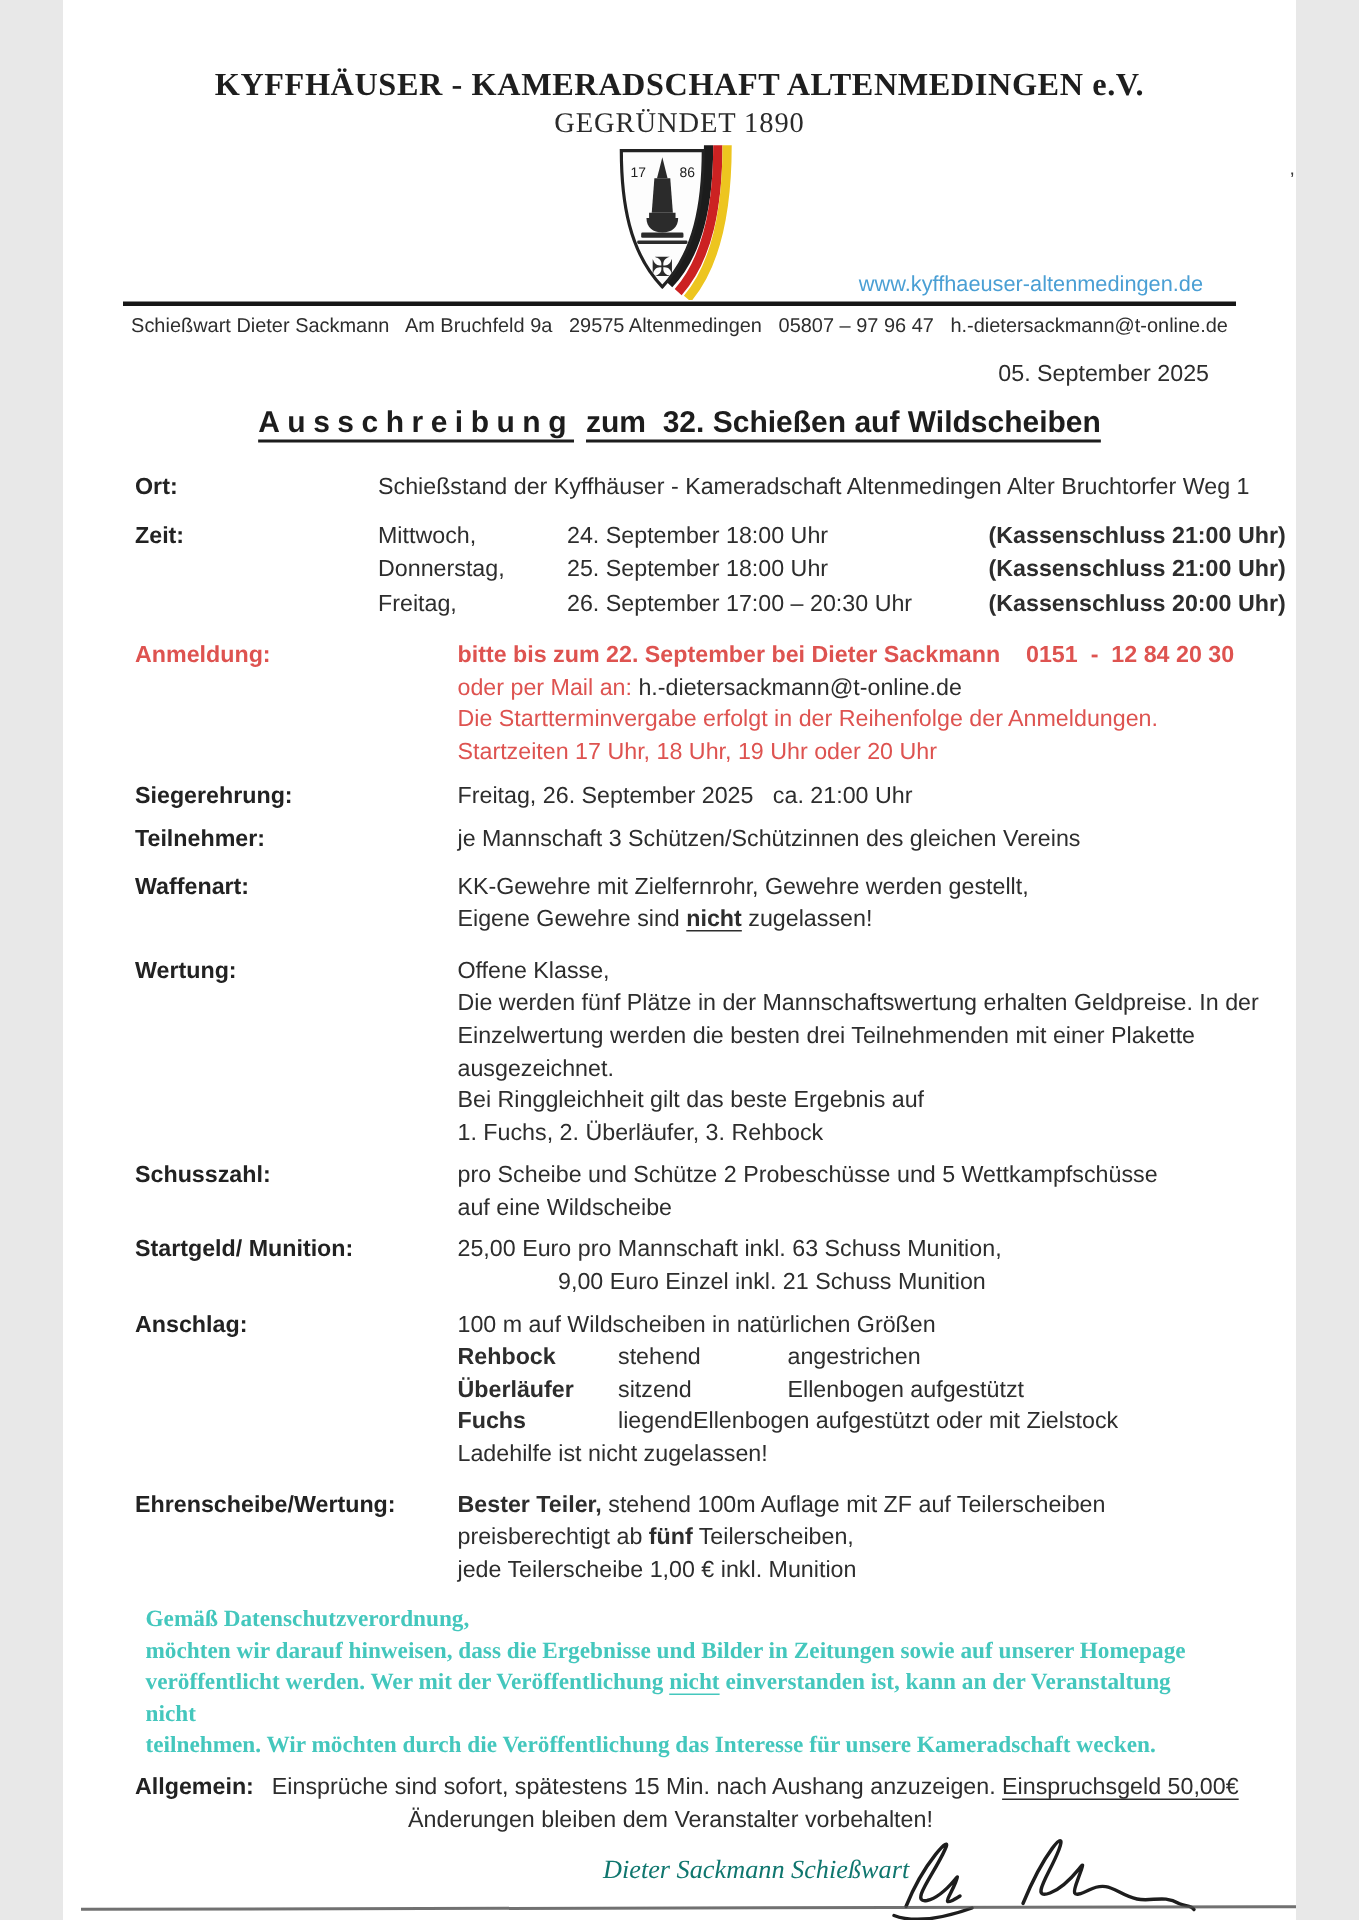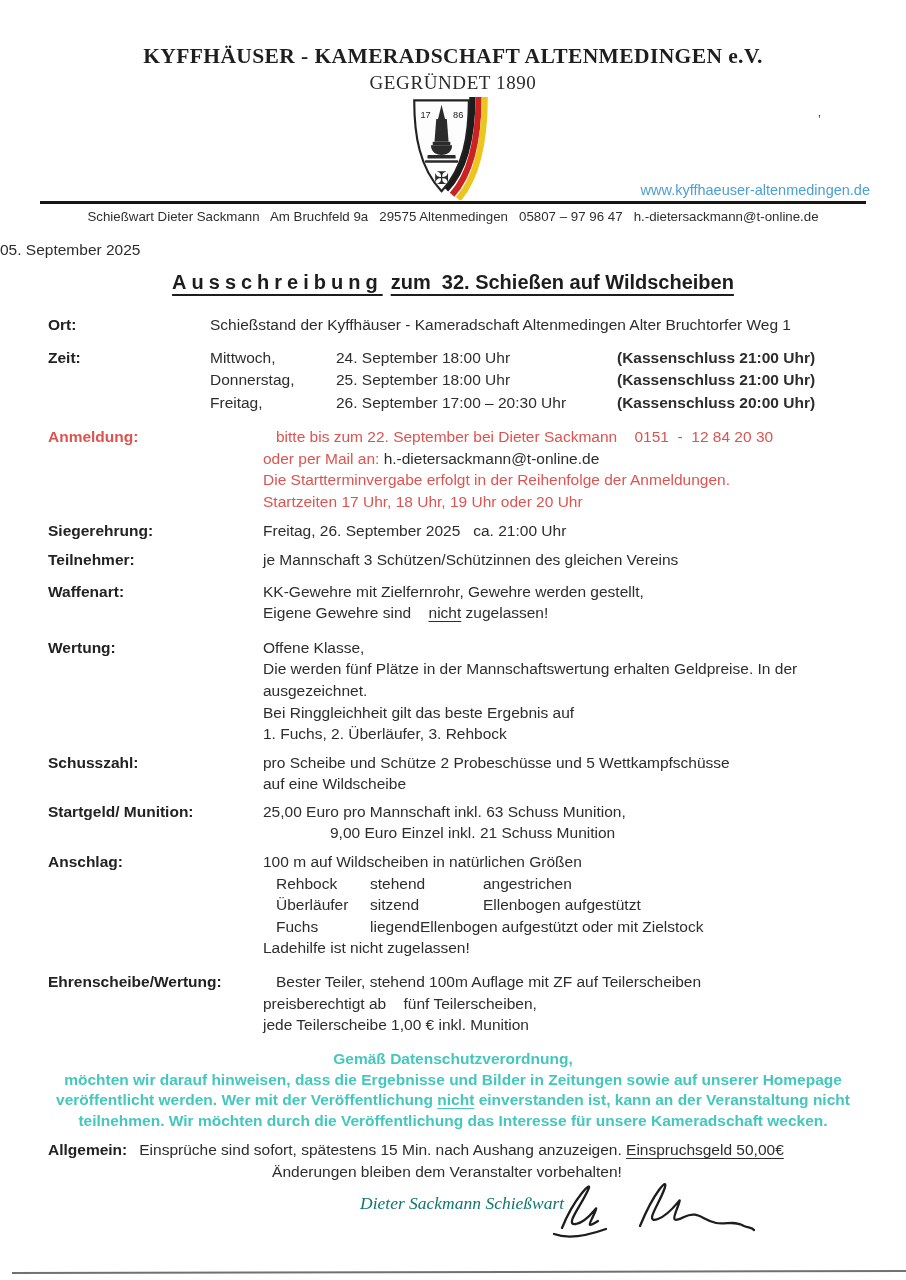"KYFFHÄUSER - KAMERADSCHAFT ALTENMEDINGEN" .page { width: 906px -> 822px }
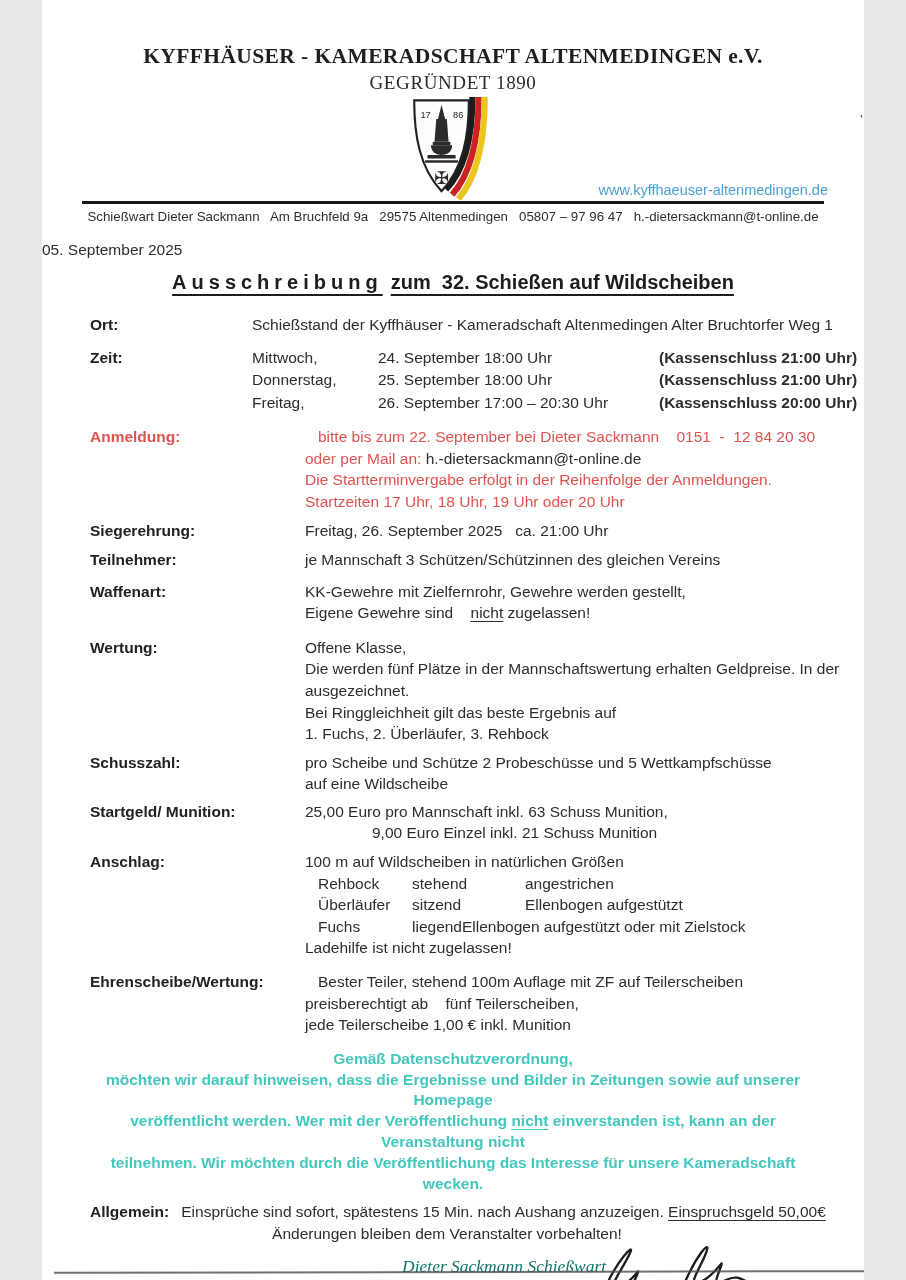"www.kyffhaeuser-altenmedingen.de" .website { padding-right: 36px -> 62px }
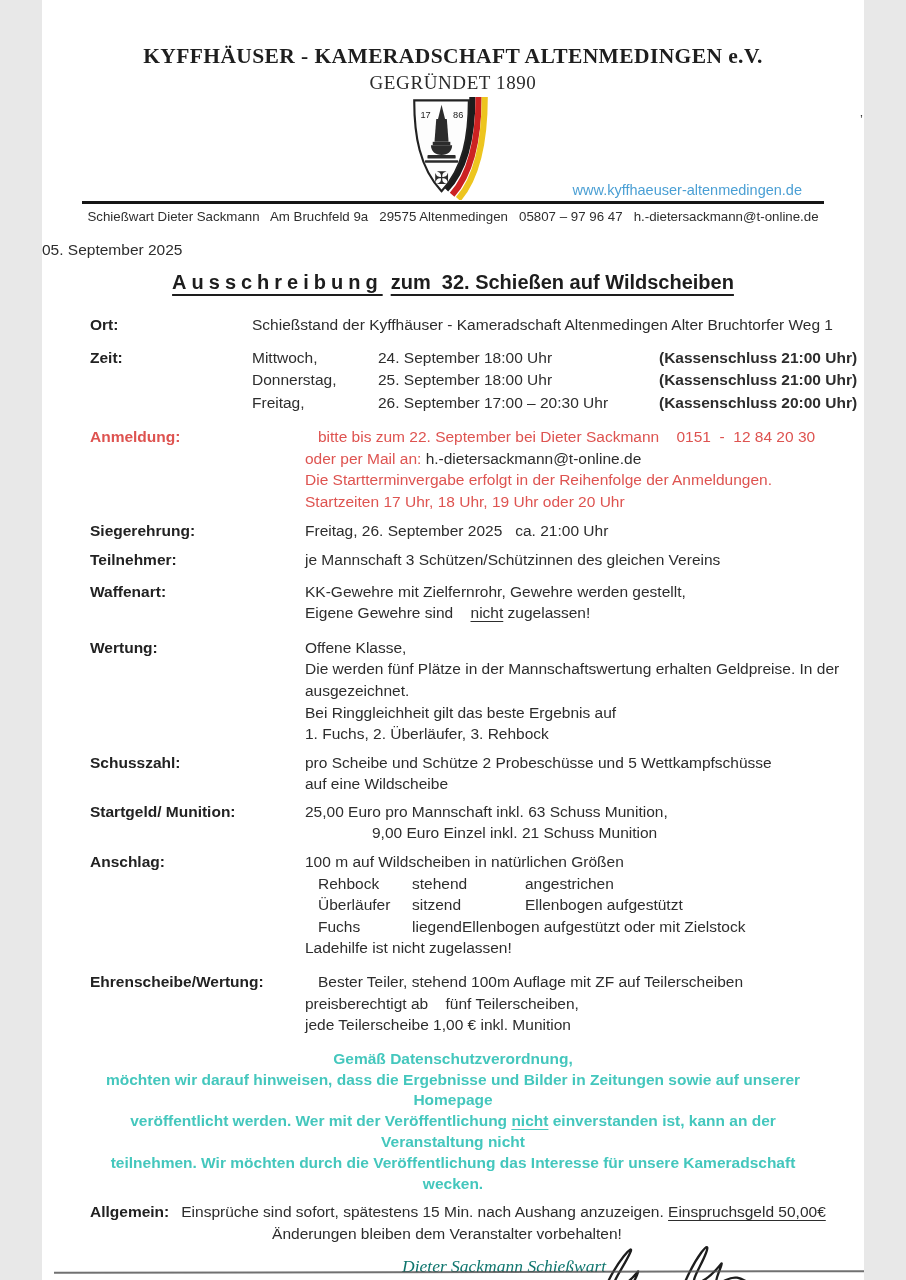"05. September 2025" .date { padding-right: none -> 58px; text-align: none -> right }
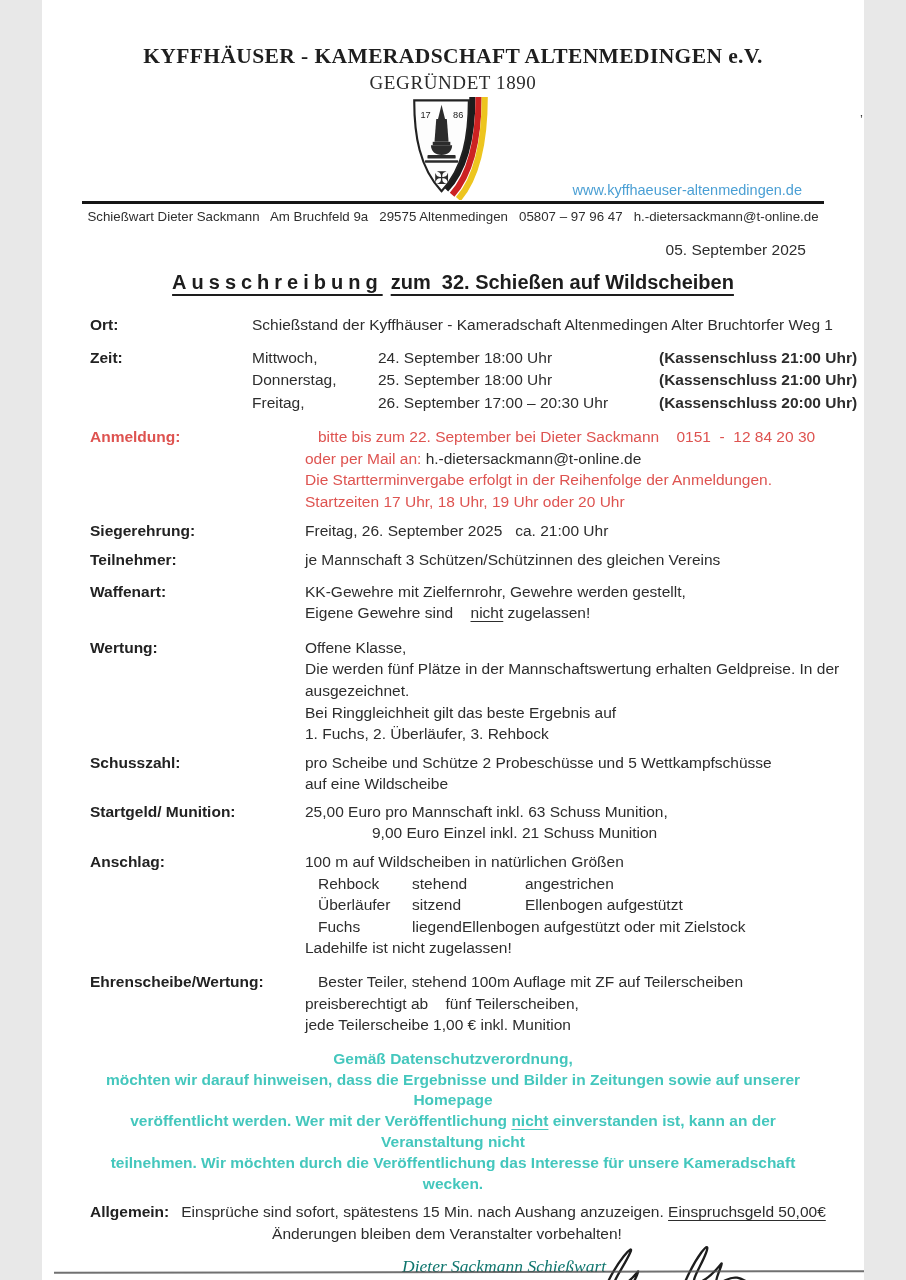"bitte bis zum 22. September" .bold { font-weight: 400 -> 700; margin-left: 13px -> none }
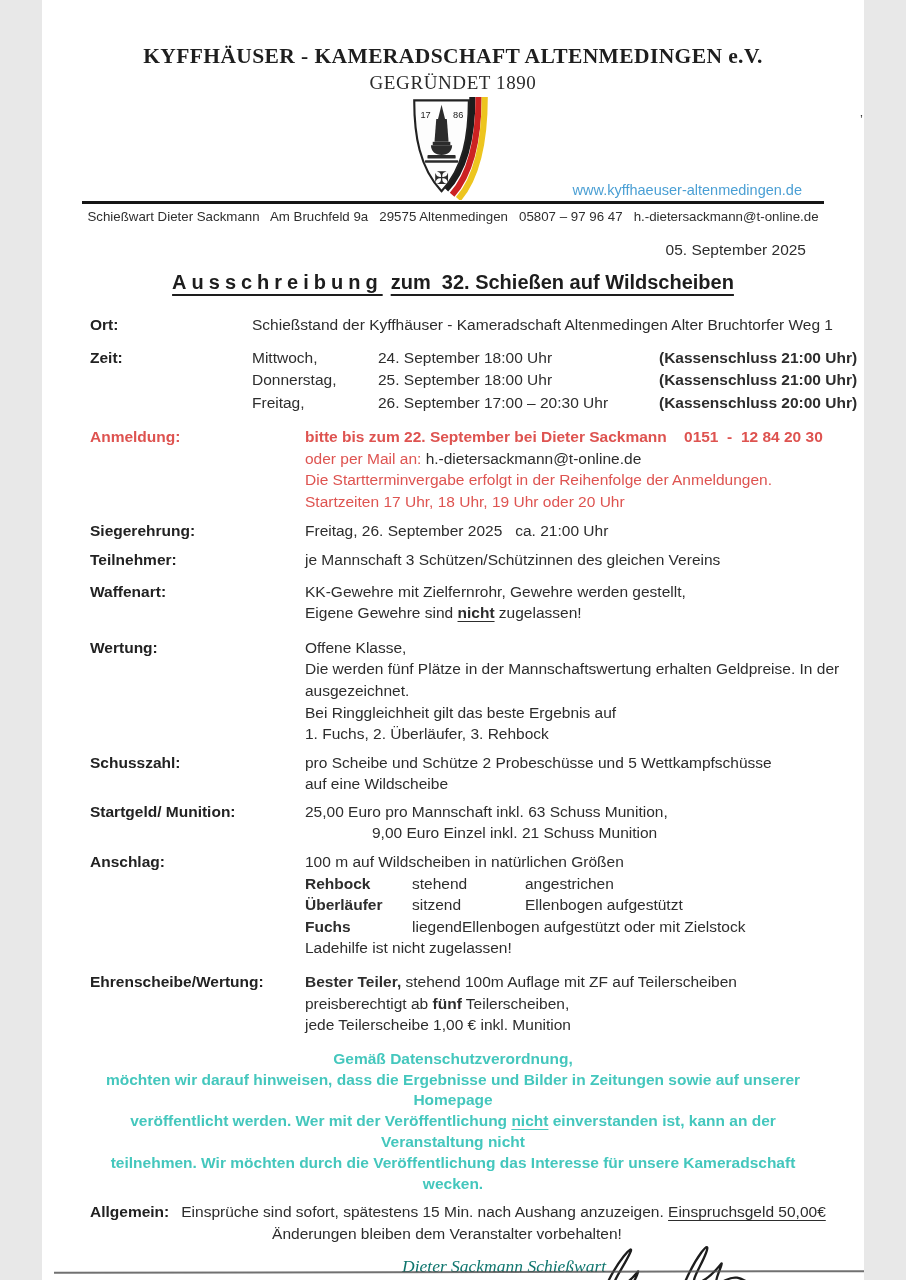"Einzelwertung werden die besten drei" div { html: none -> <div>Einzelwertung werden die besten drei Teilnehmenden mit einer Plakette</div> }
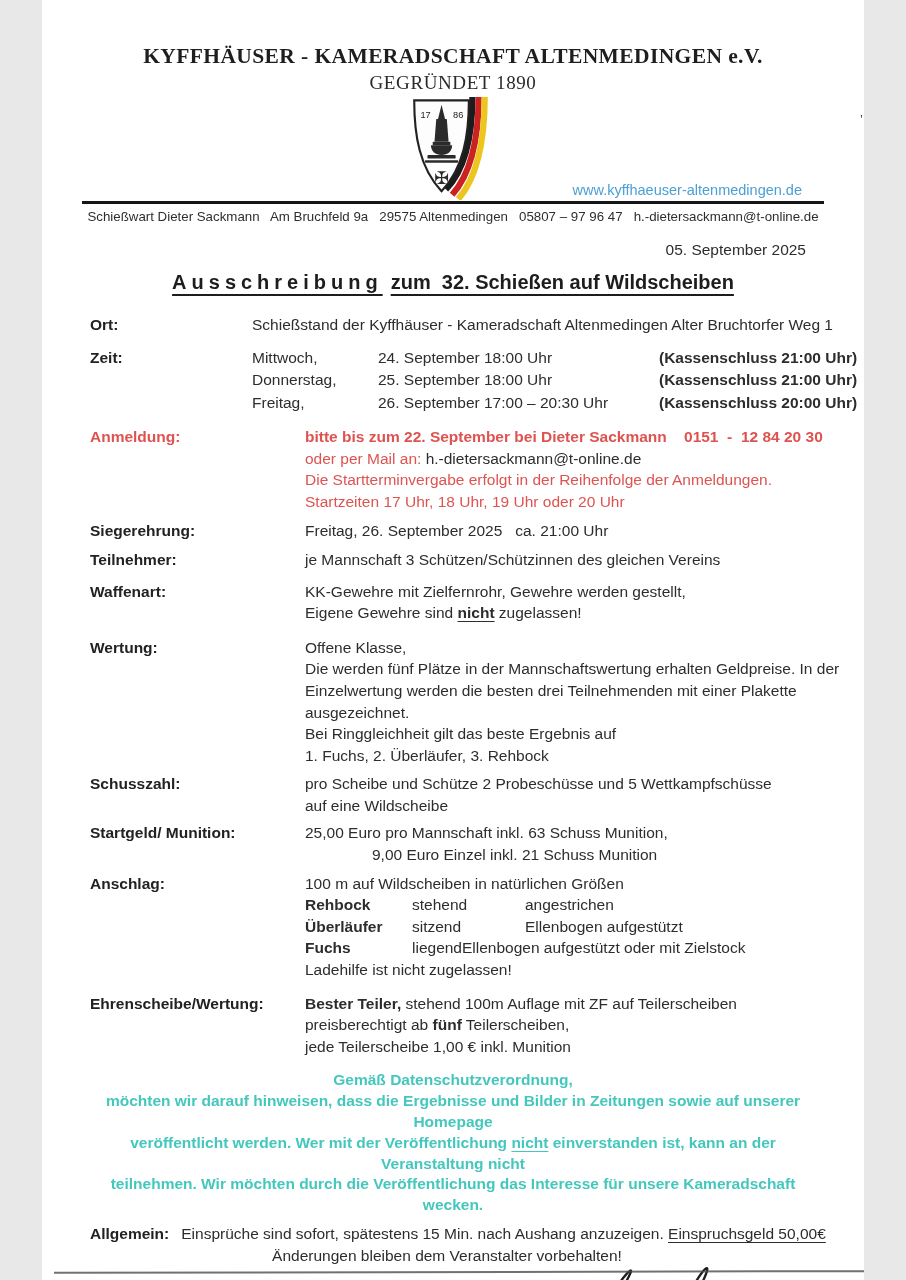"Gemäß Datenschutzverordnung," .privacy { font-family: none -> Liberation Serif, serif; text-align: center -> left }
